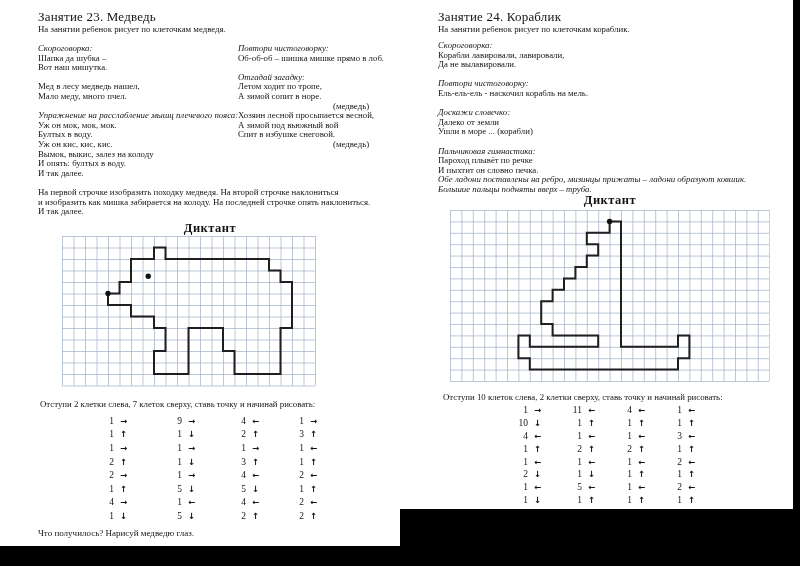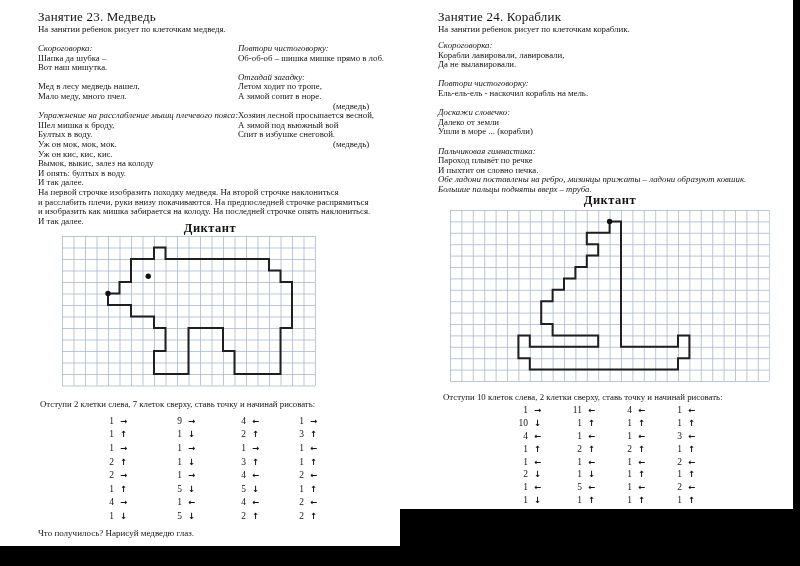"Шел мишка к броду," div.ln { html: <div>Шел мишка к броду,</div> -> none }
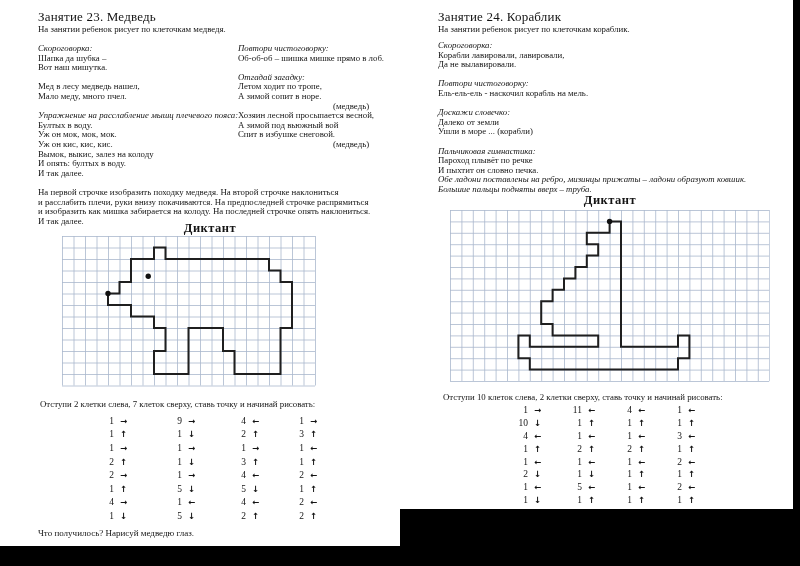"Бултых в воду." div.ln { order: before "Уж он мок, мок, мок." -> after "Уж он мок, мок, мок." }
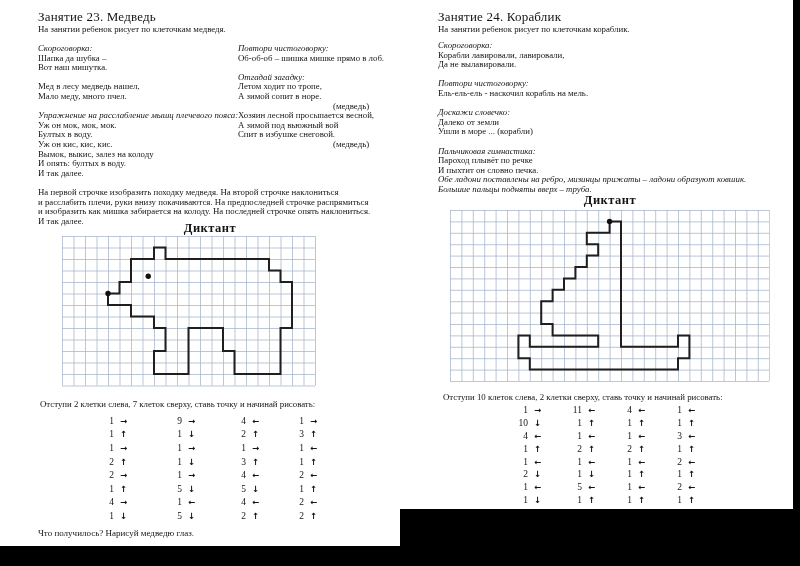"и расслабить плечи, руки внизу" div.ln { html: <div>и расслабить плечи, руки внизу покачиваются. На предпоследней строчке распрямиться</div> -> none }
